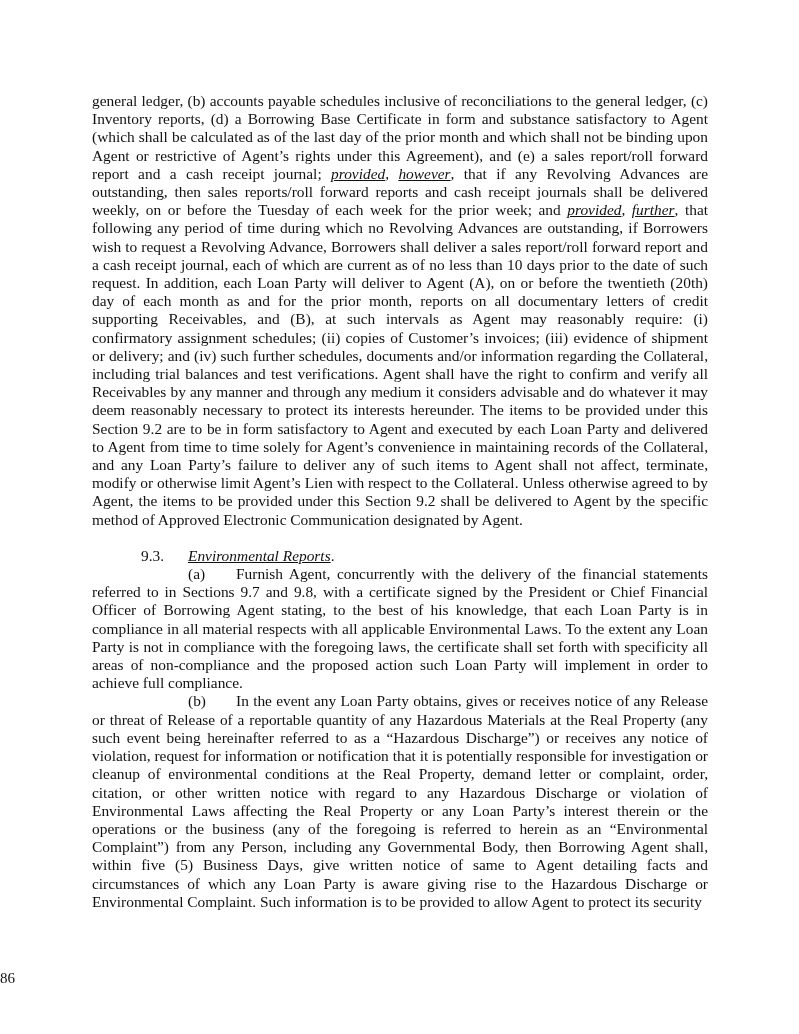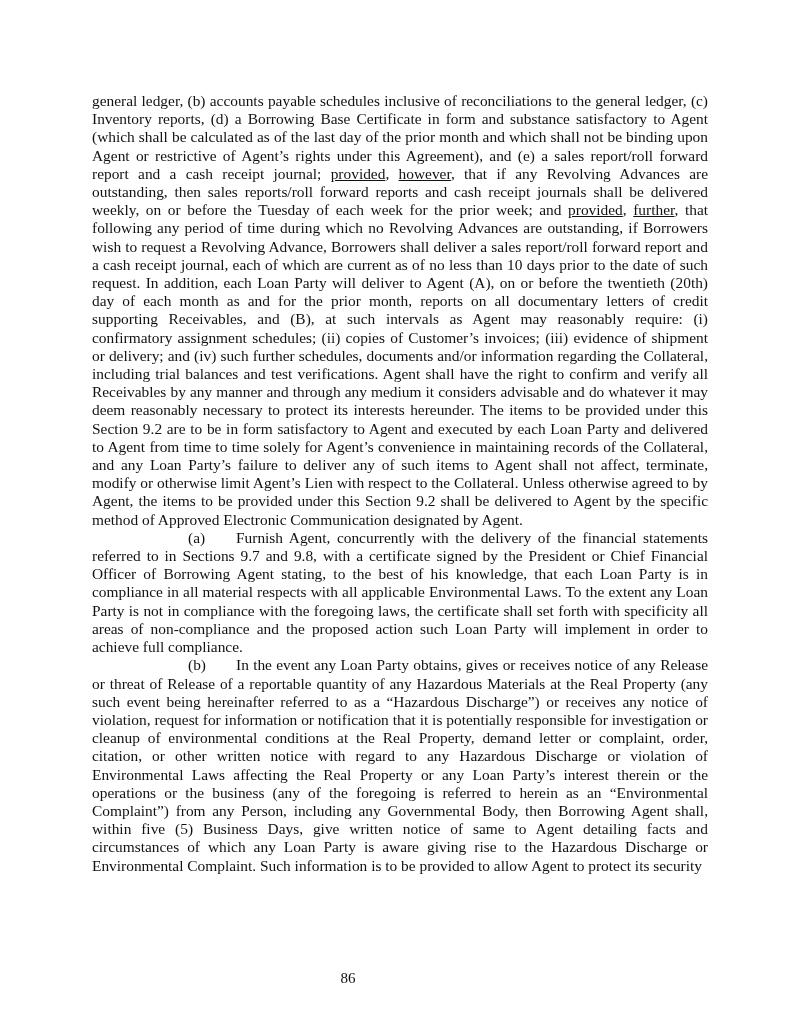"provided" .u { font-style: none -> italic }
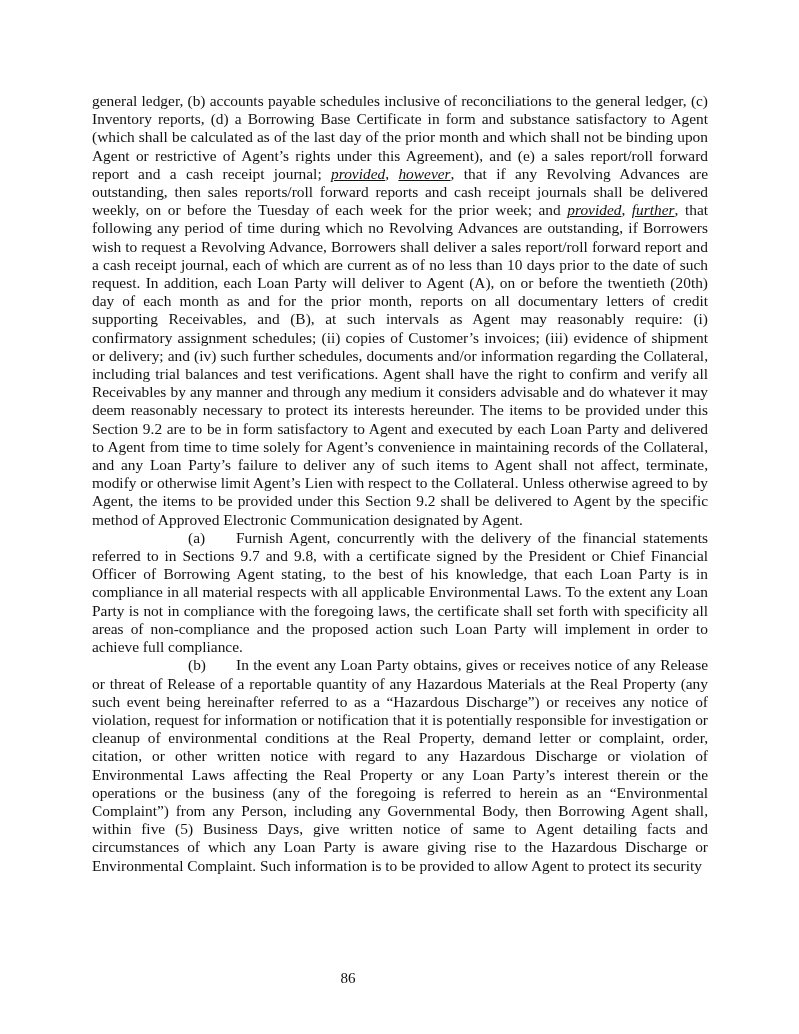"9.3." div.heading { html: none -> <div> <span>9.3.</span> <span><span>Environmental Reports</span><span>.</span></span> </div> }
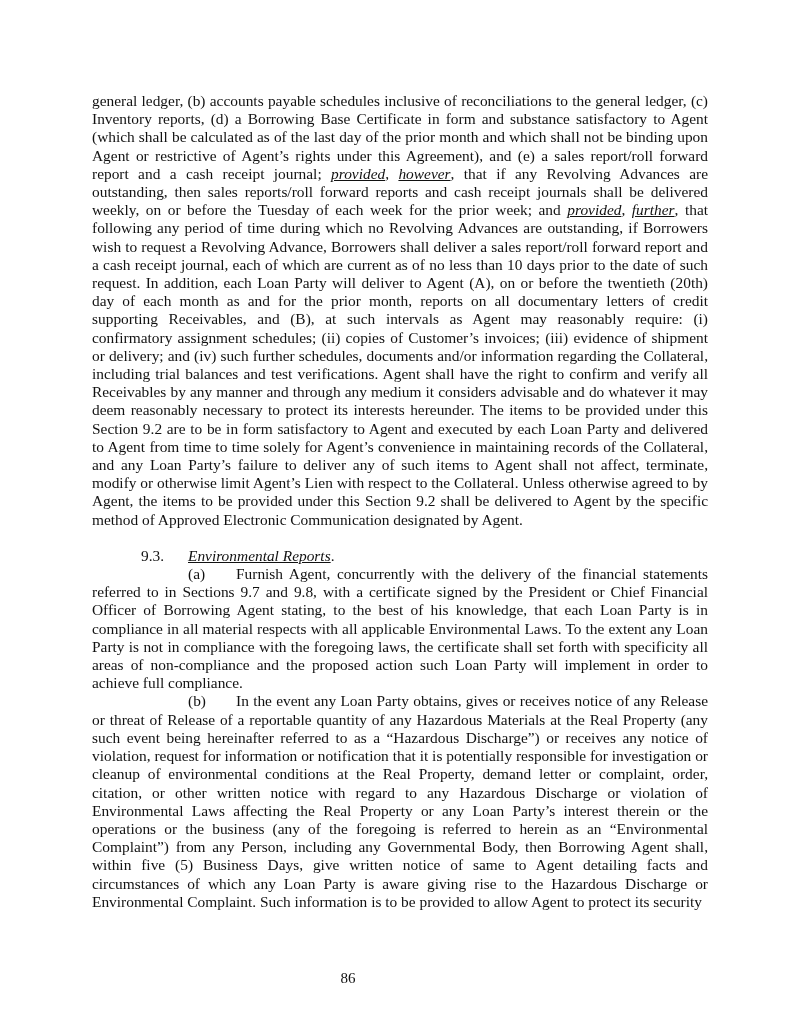"86" .footer { margin-left: 8px -> none; text-align: center -> none }
